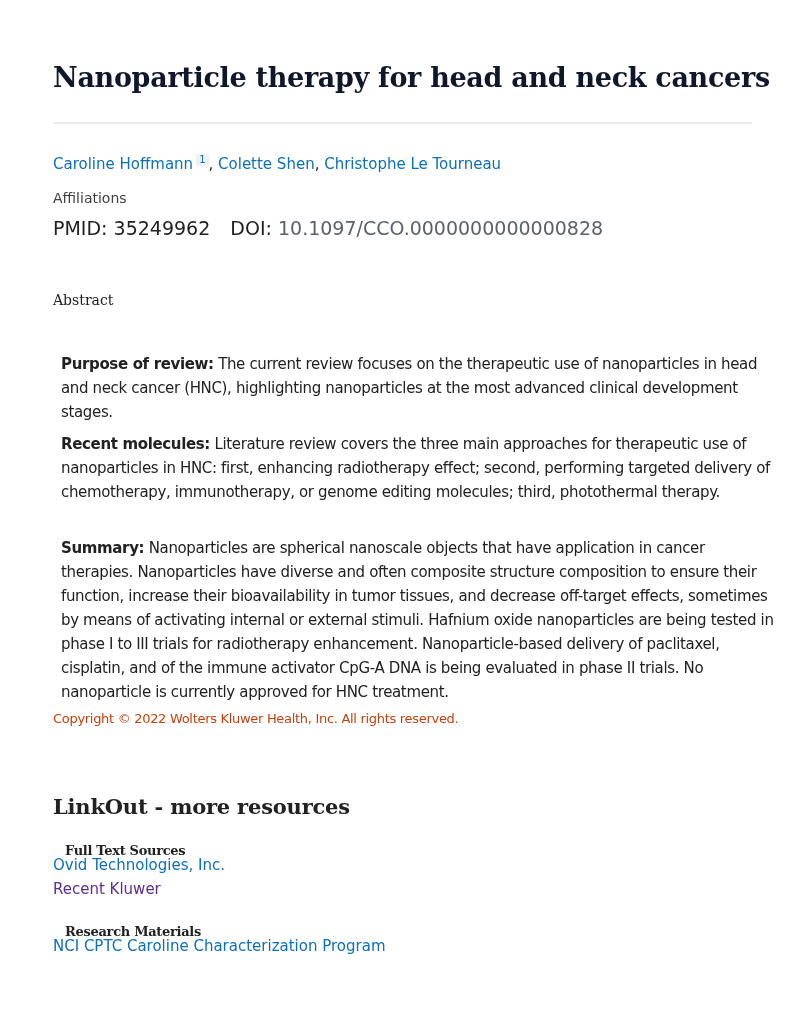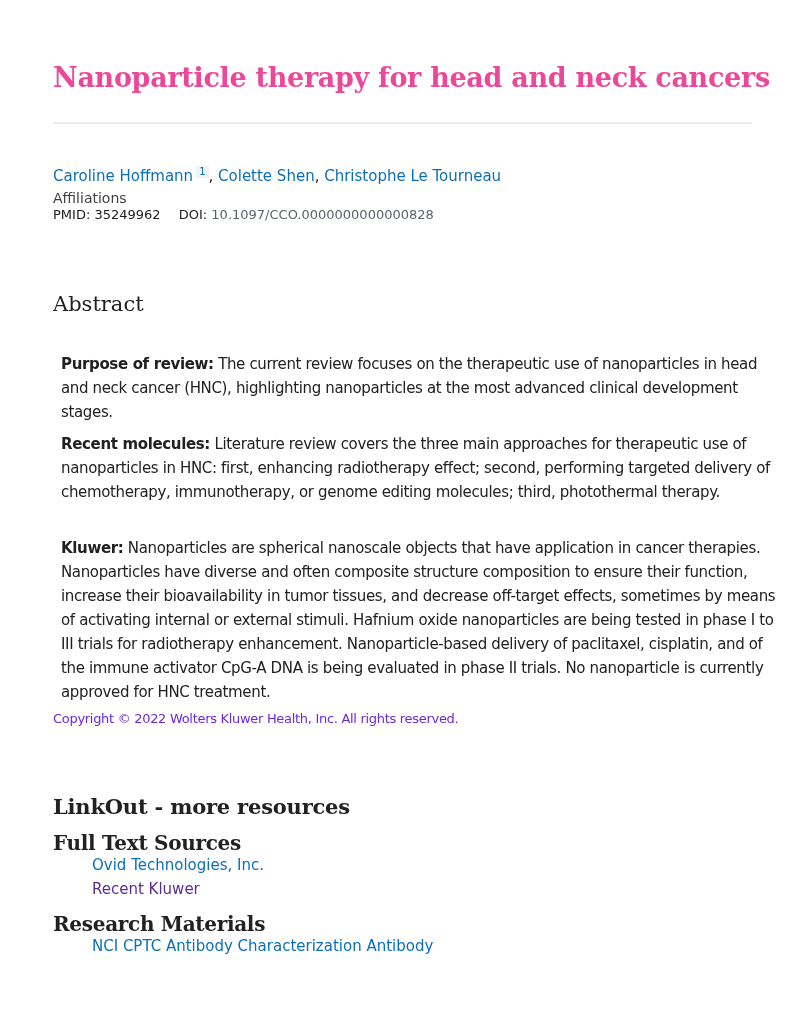"Nanoparticle therapy for head and" .title { color: #ec4899 -> #0f172a }
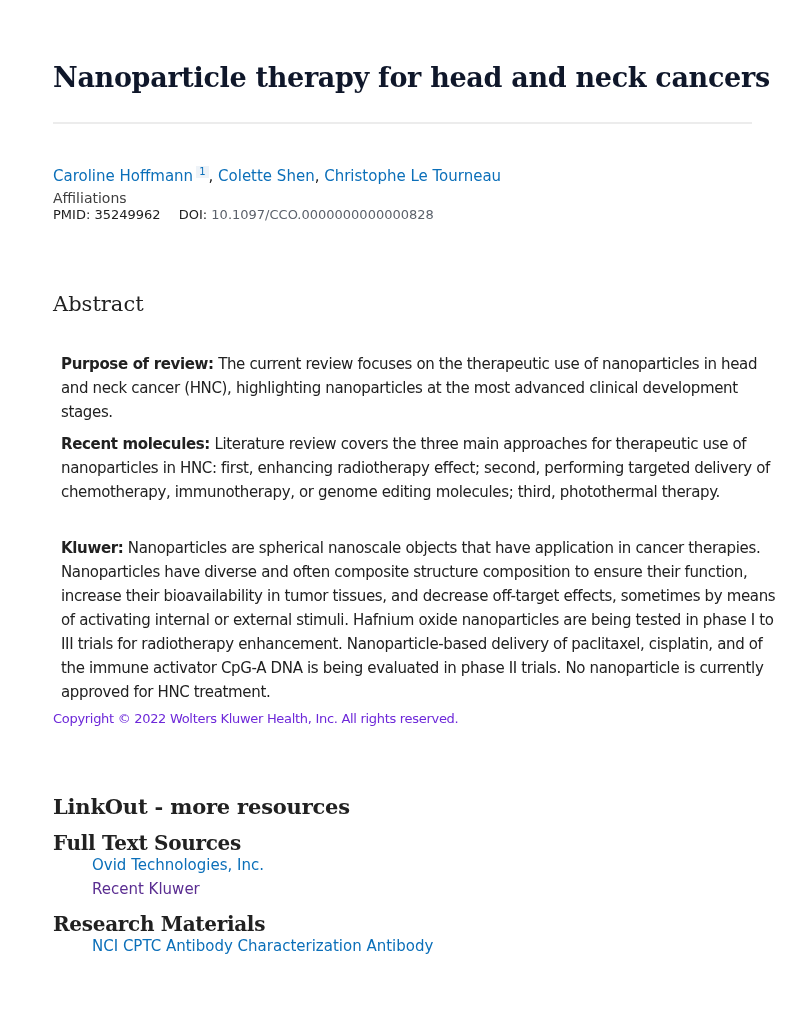"Caroline Hoffmann 1 , Colette" .authors { top: 166px -> 154px }
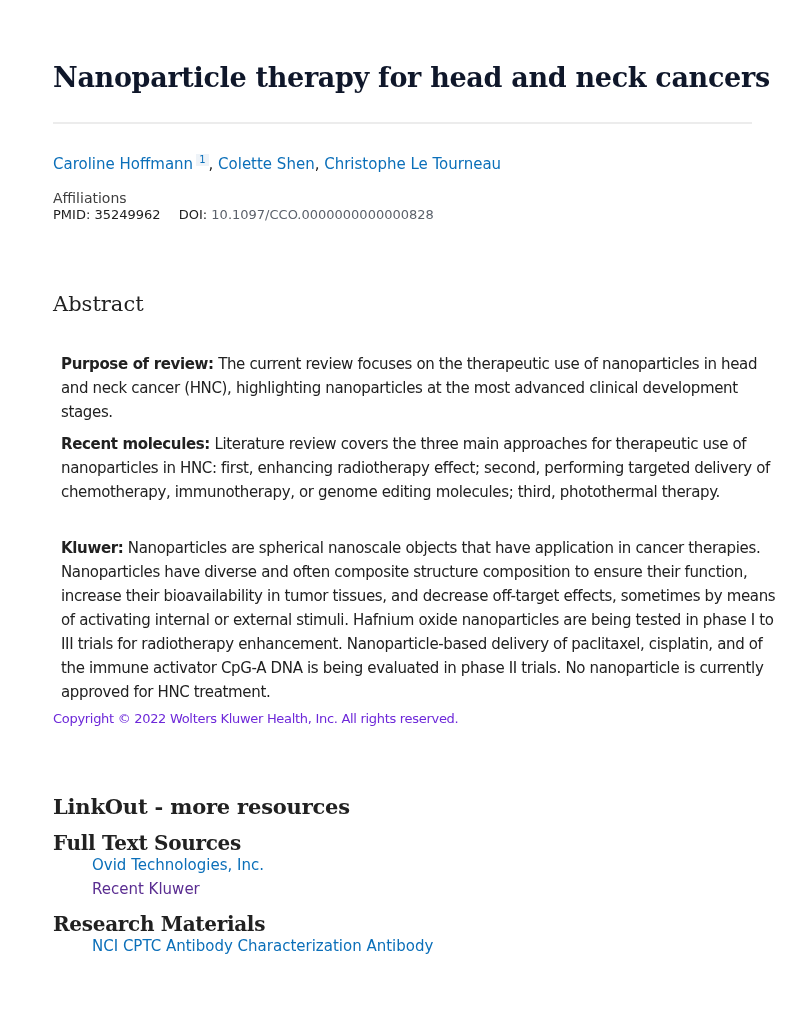"PMID: 35249962 DOI:" .ids { font-size: 13px -> 19px; top: 207px -> 217px }
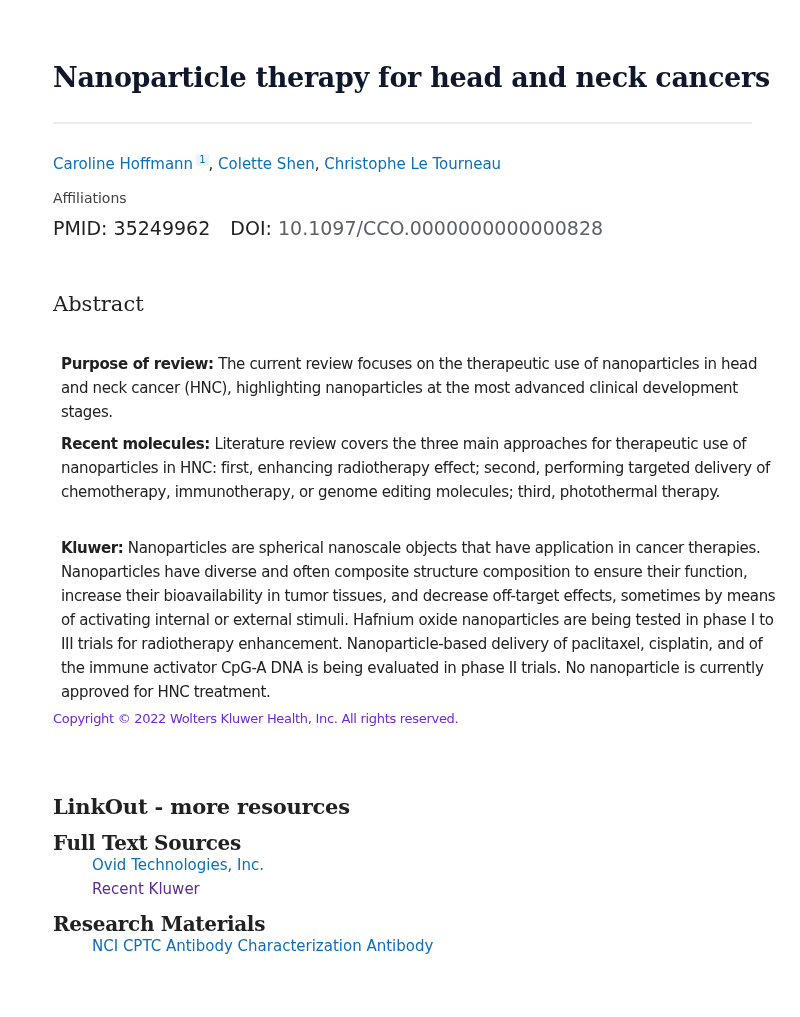"Abstract" .h2 { font-size: 21px -> 14px }
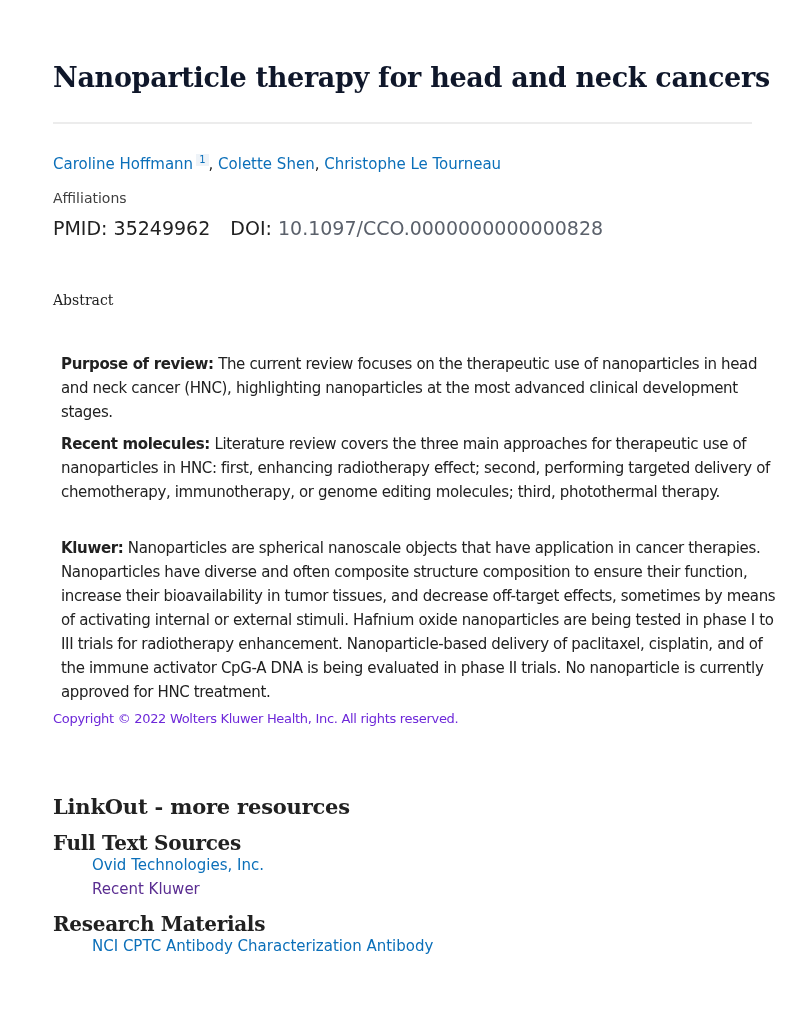"Kluwer:" b { text: Kluwer -> Summary }
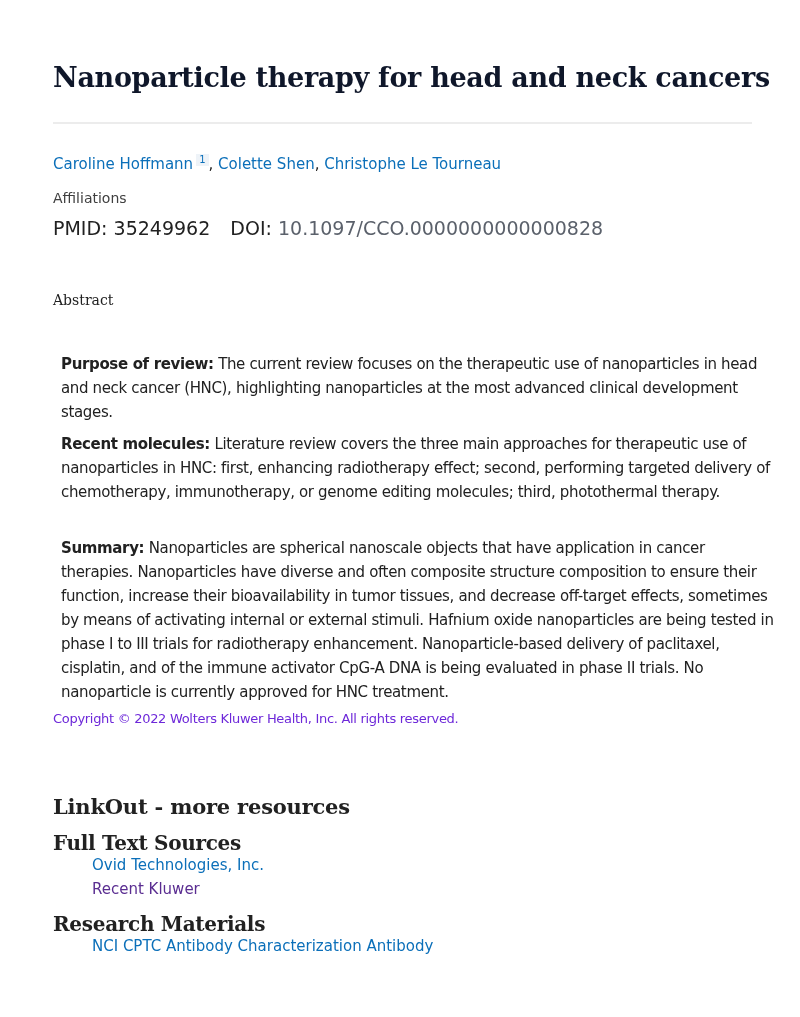"Copyright © 2022 Wolters Kluwer" .copyright { color: #6d28d9 -> #c2410c }
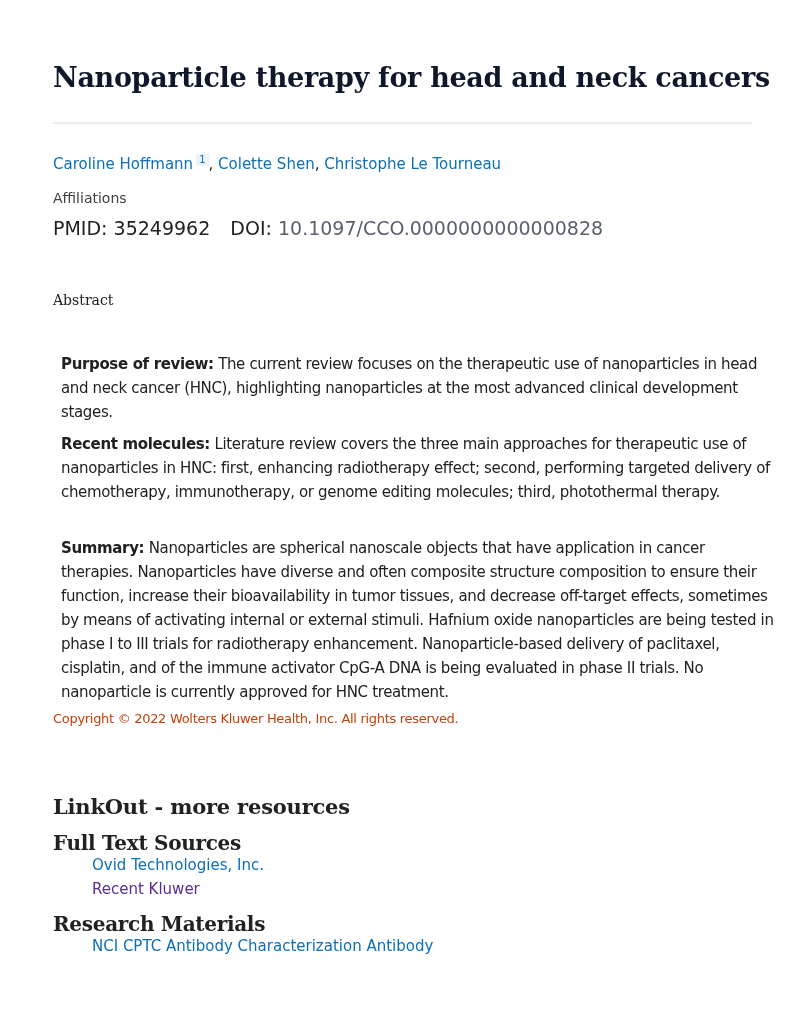"Full Text Sources" .h3 { font-size: 20px -> 13px; margin: 0 -> 12px }
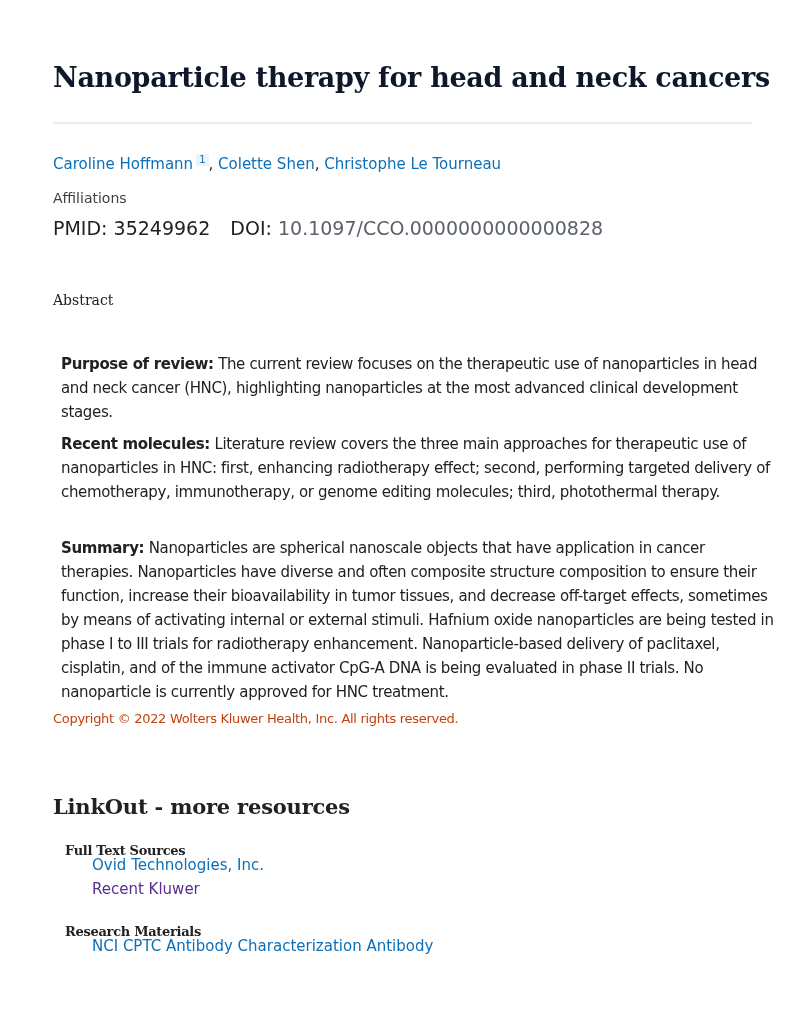"Ovid Technologies, Inc." .link { margin-left: 39px -> none }
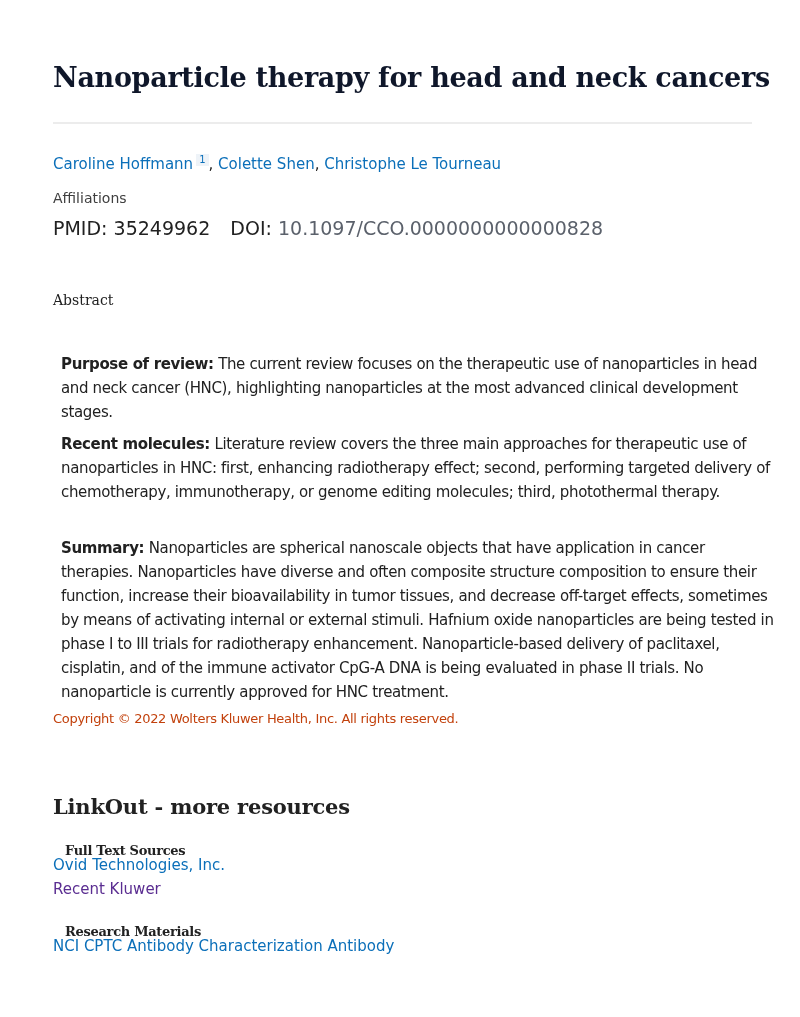"NCI CPTC Antibody Characterization" a.link { text: Antibody Characterization Antibody -> Caroline Characterization Program }
